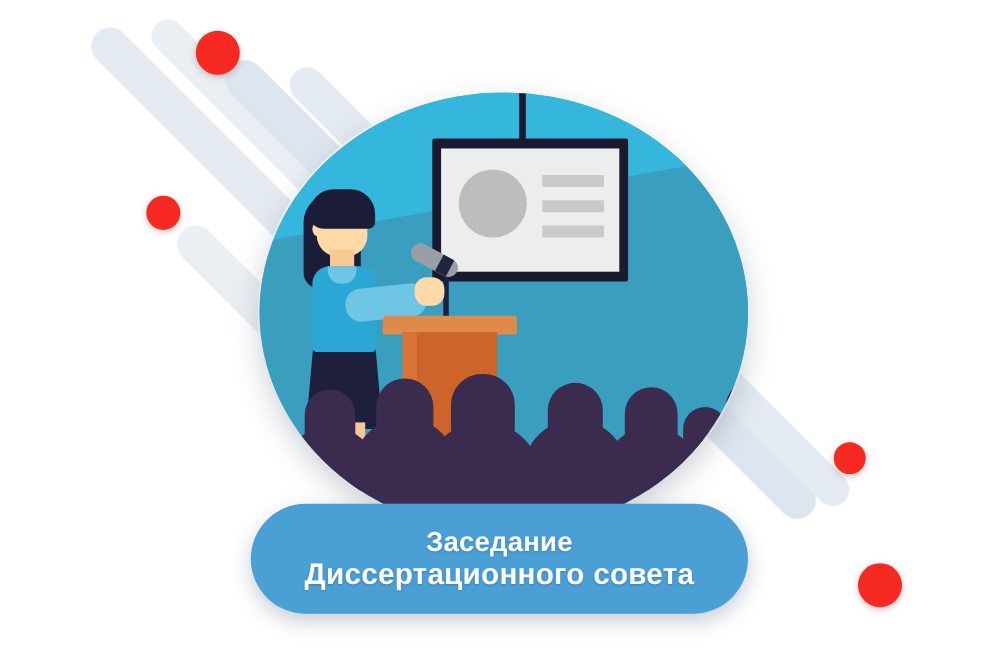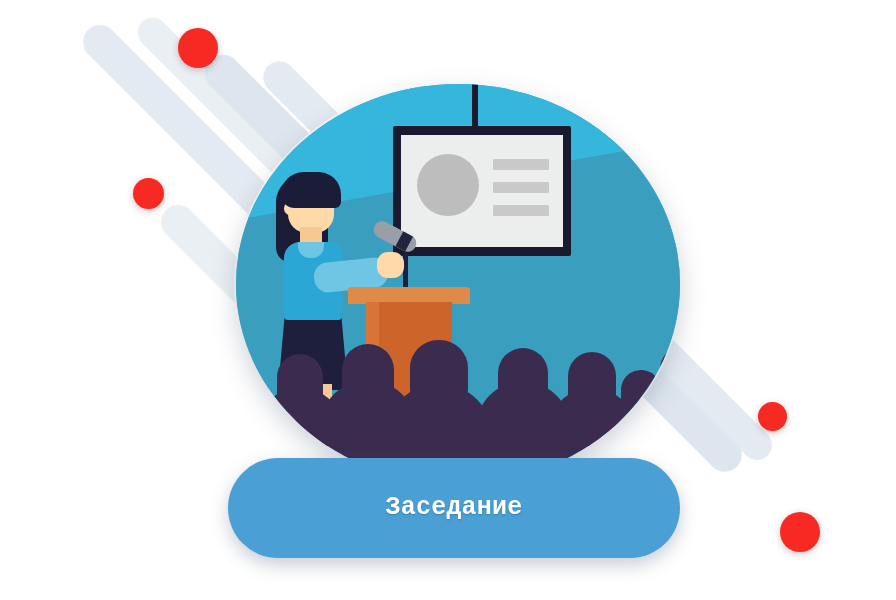"Заседание" .banner-line { font-family: Liberation Mono, monospace -> Liberation Sans, sans-serif }
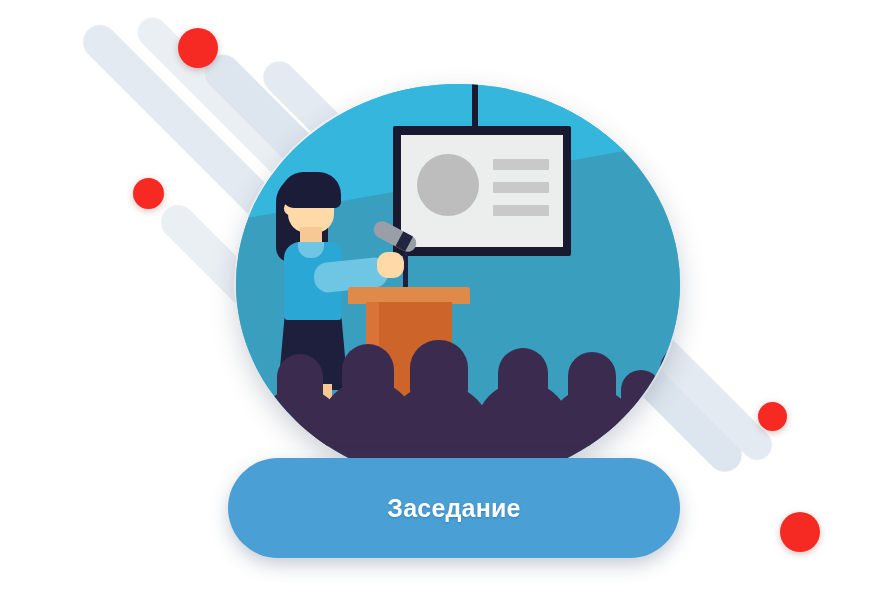"Диссертационного совета" div.banner-line { html: none -> <div>Диссертационного совета</div> }
